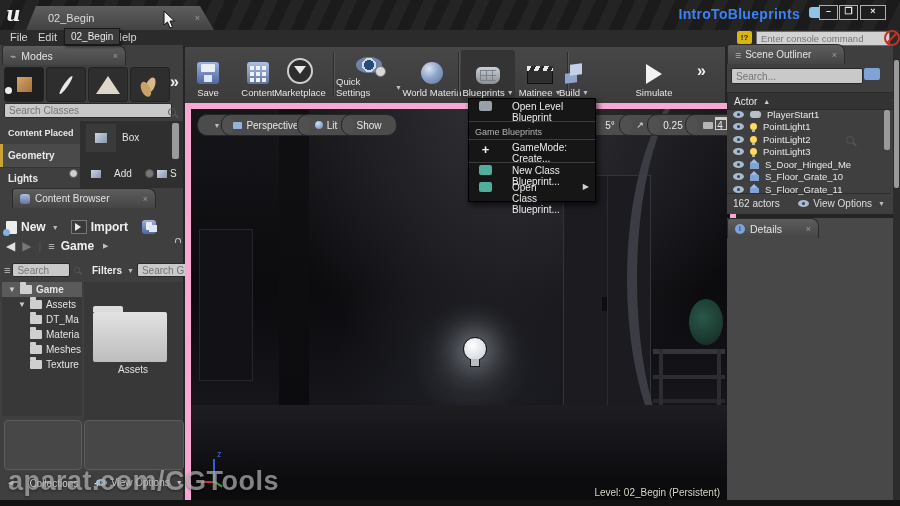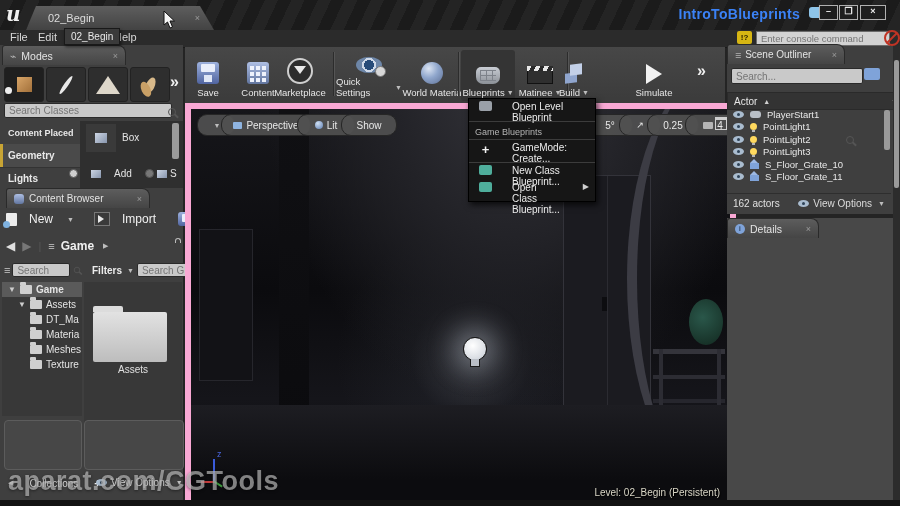"S_Door_Hinged_Me" div.orow { html: none -> <div> <span></span> <span></span> <span>S_Door_Hinged_Me</span> </div> }
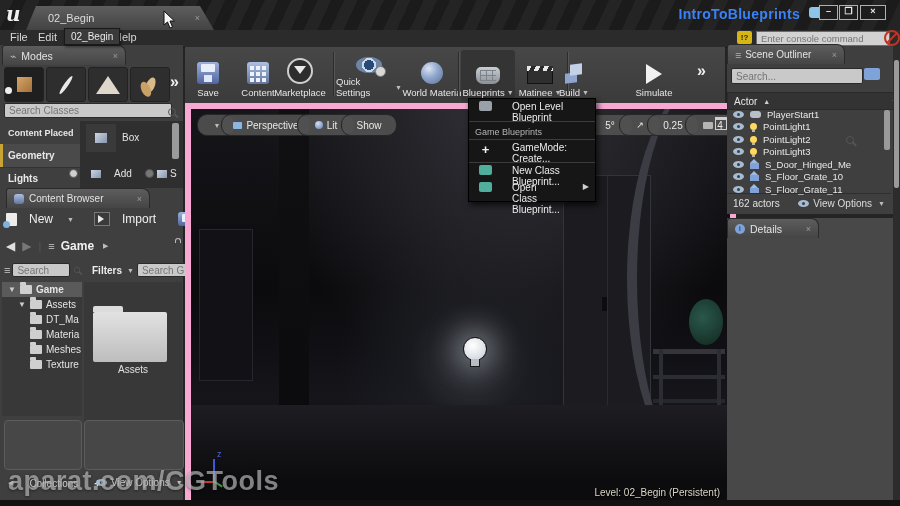"Content Browser" div.abs { left: 6px -> 12px }
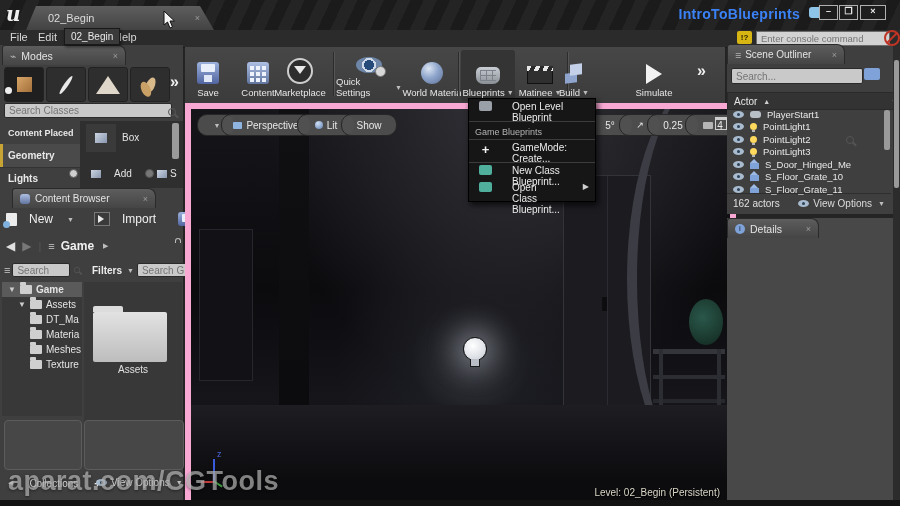"New" div.abs { font-weight: normal -> bold; gap: 12px -> 4px; top: 212px -> 220px }
